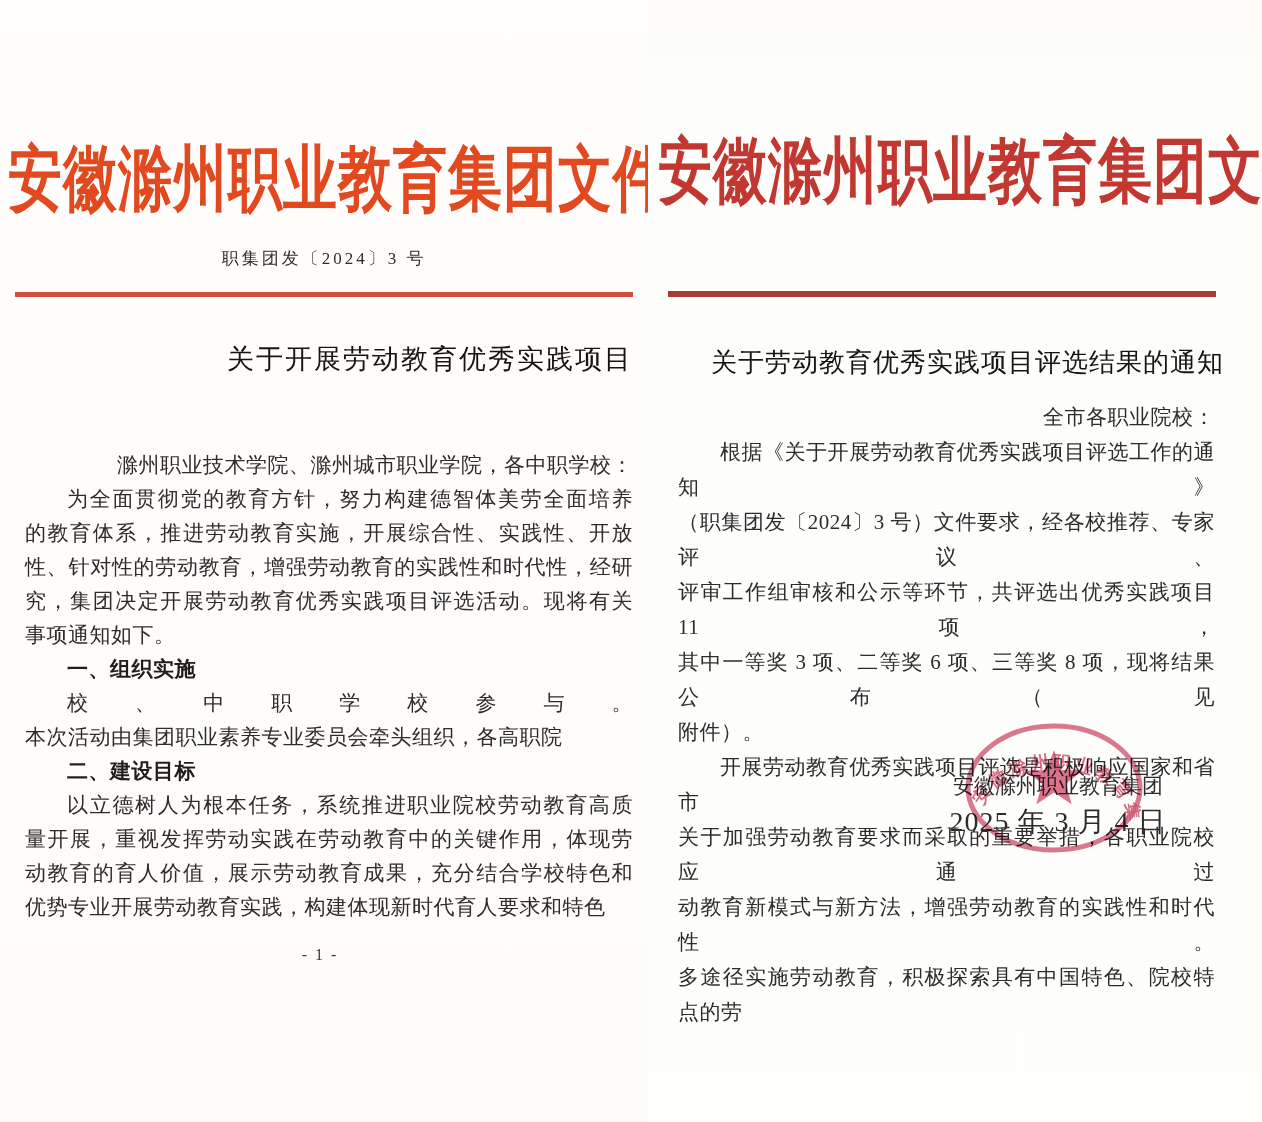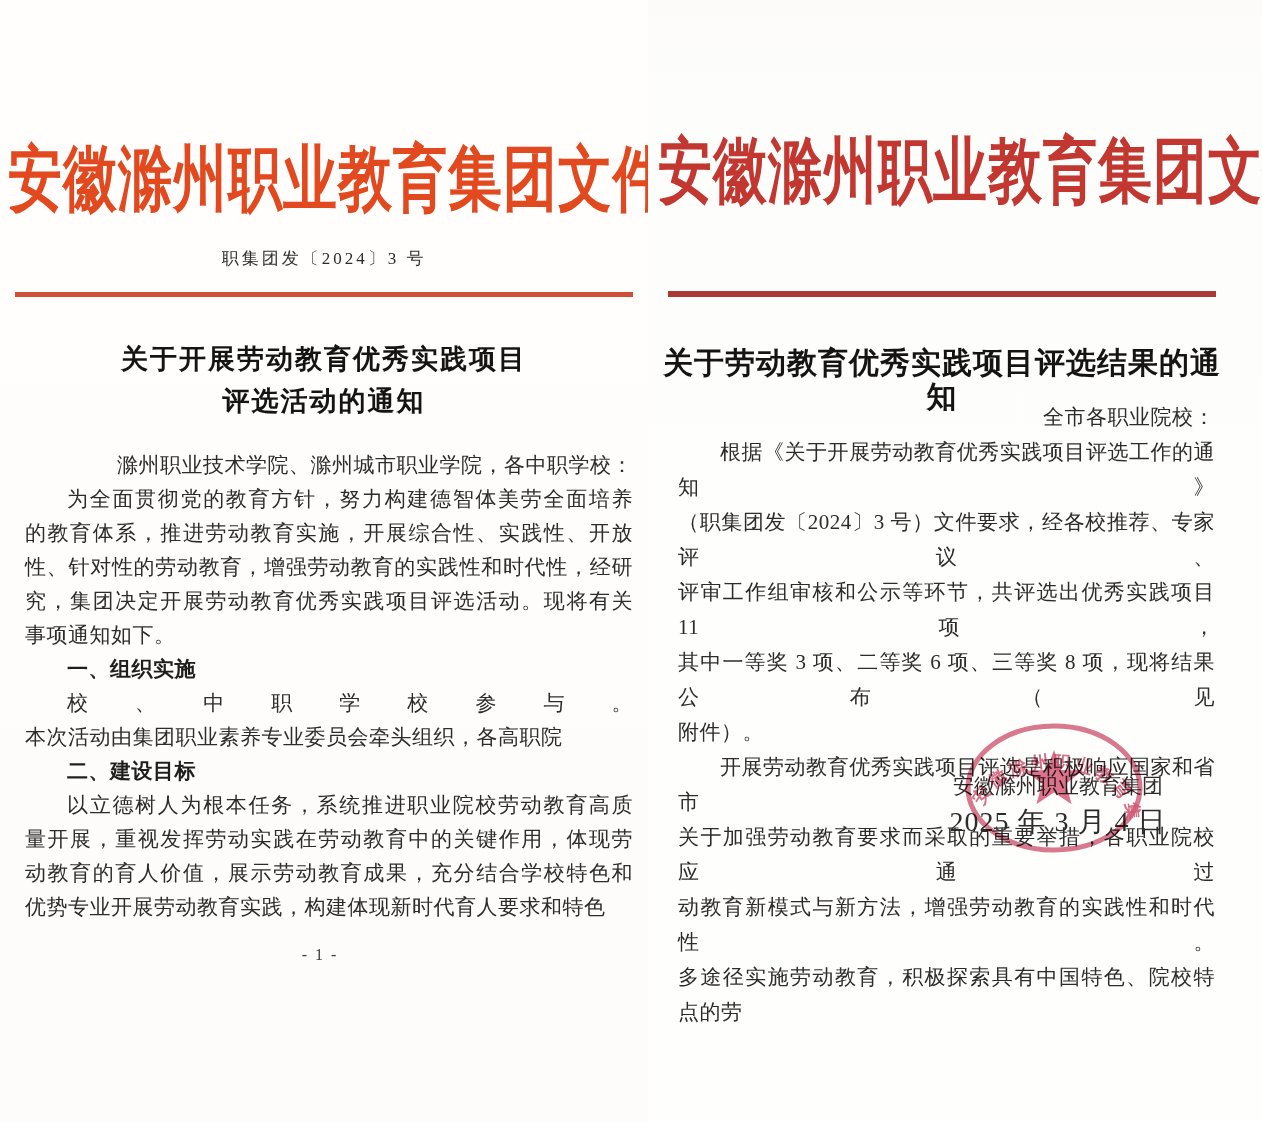"关于开展劳动教育优秀实践项目" .doc-title { font-weight: bold -> normal; text-align: center -> right }
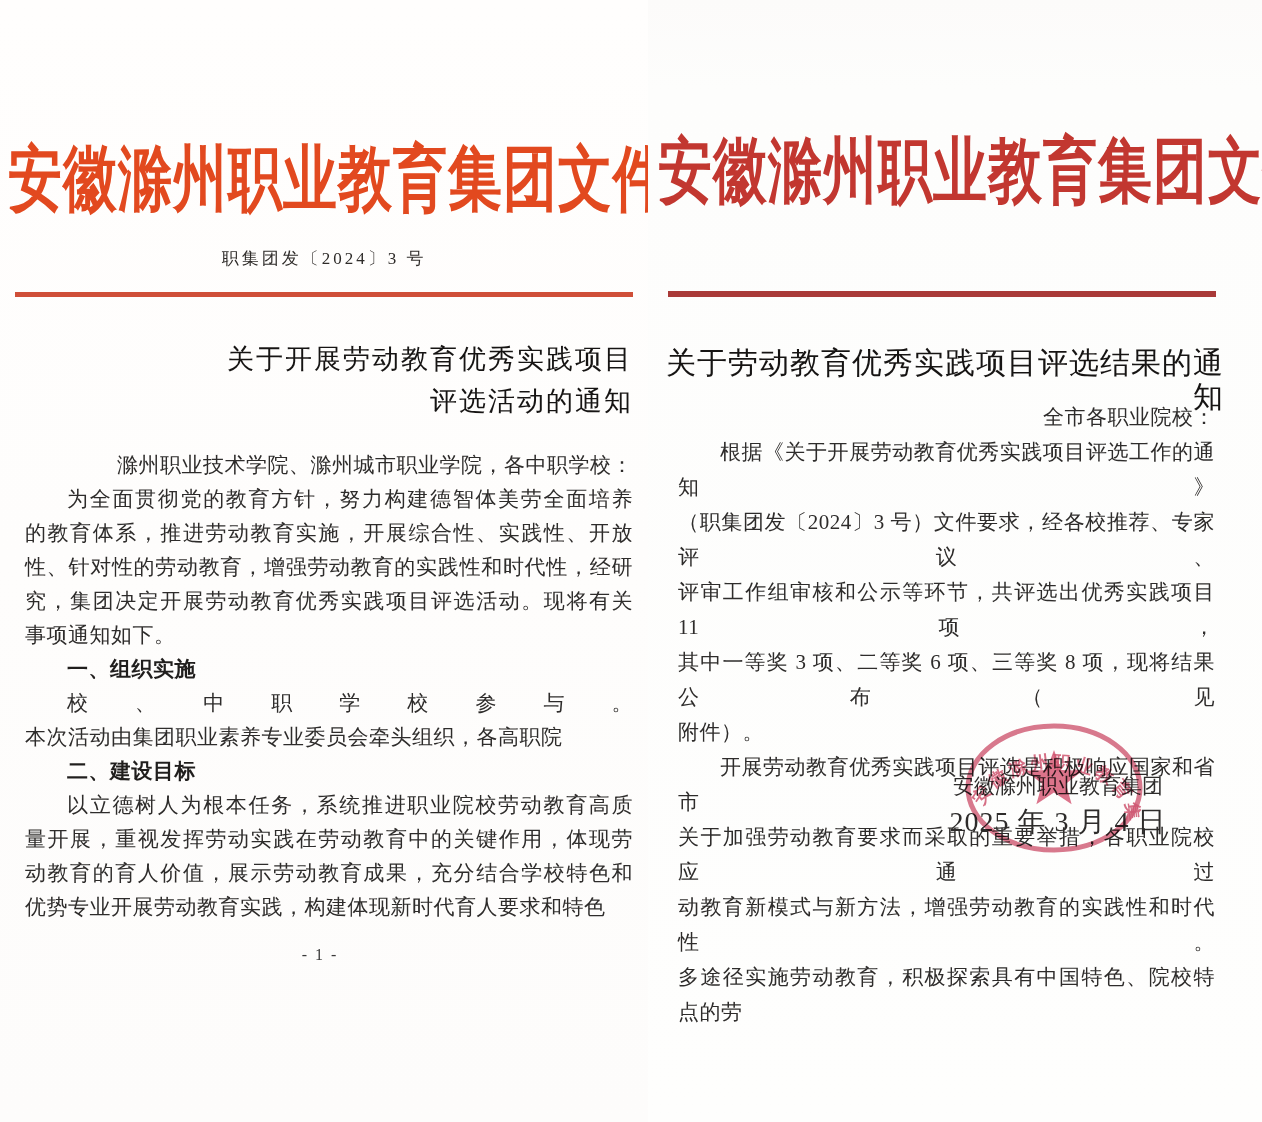"关于劳动教育优秀实践项目评选结果的通知" .doc-title-right { font-size: 30px -> 26px }
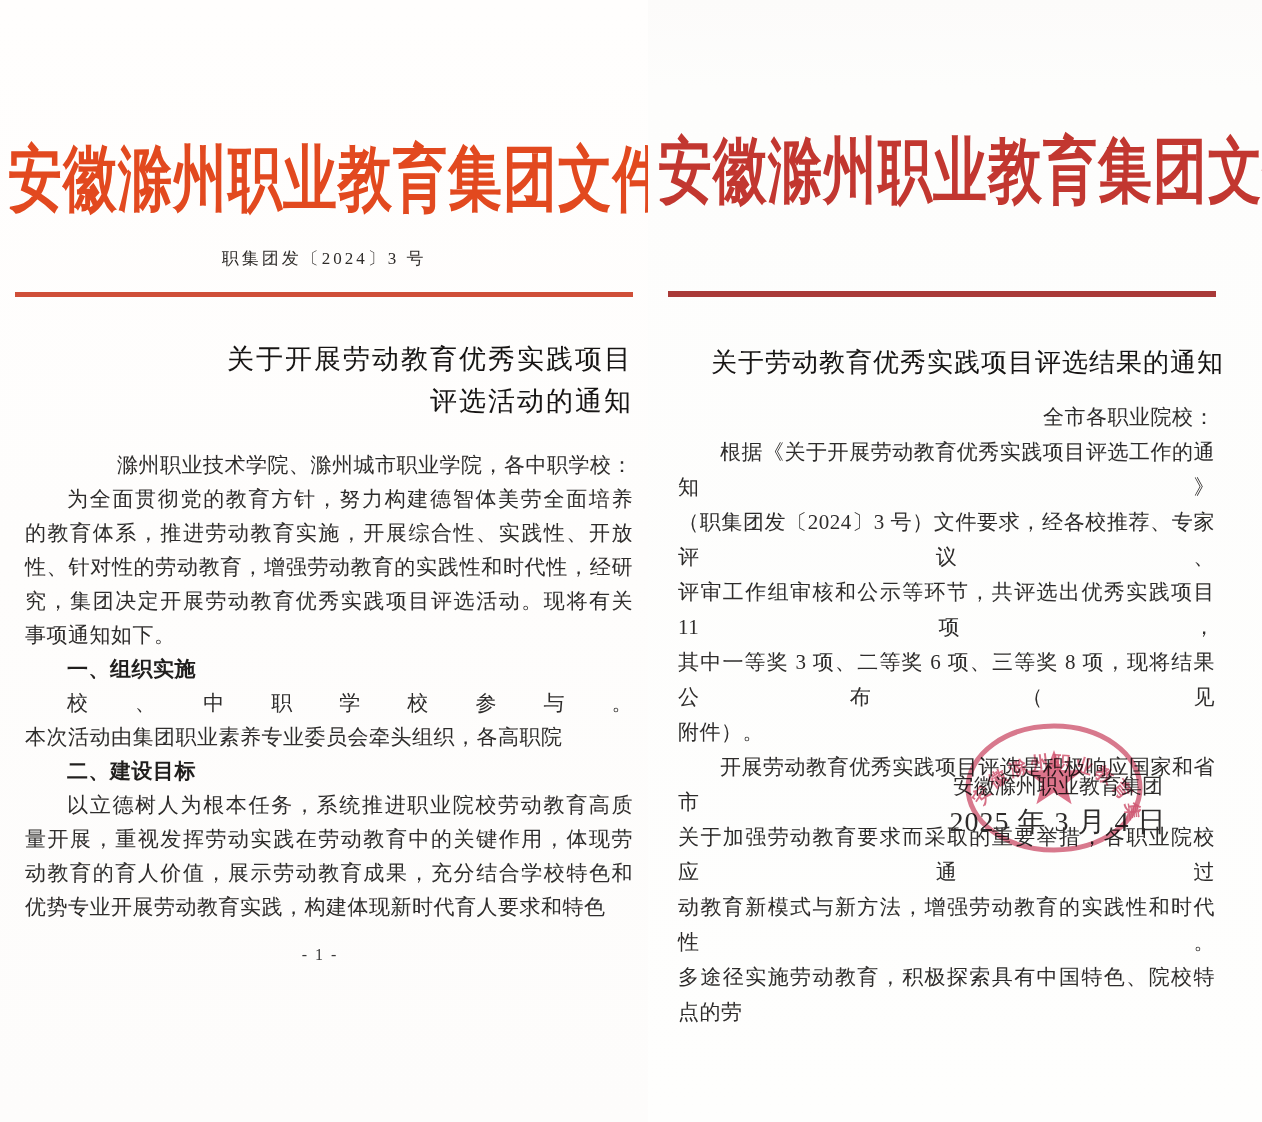"评选活动的通知" div { html: <div>评选活动的通知</div> -> none }
